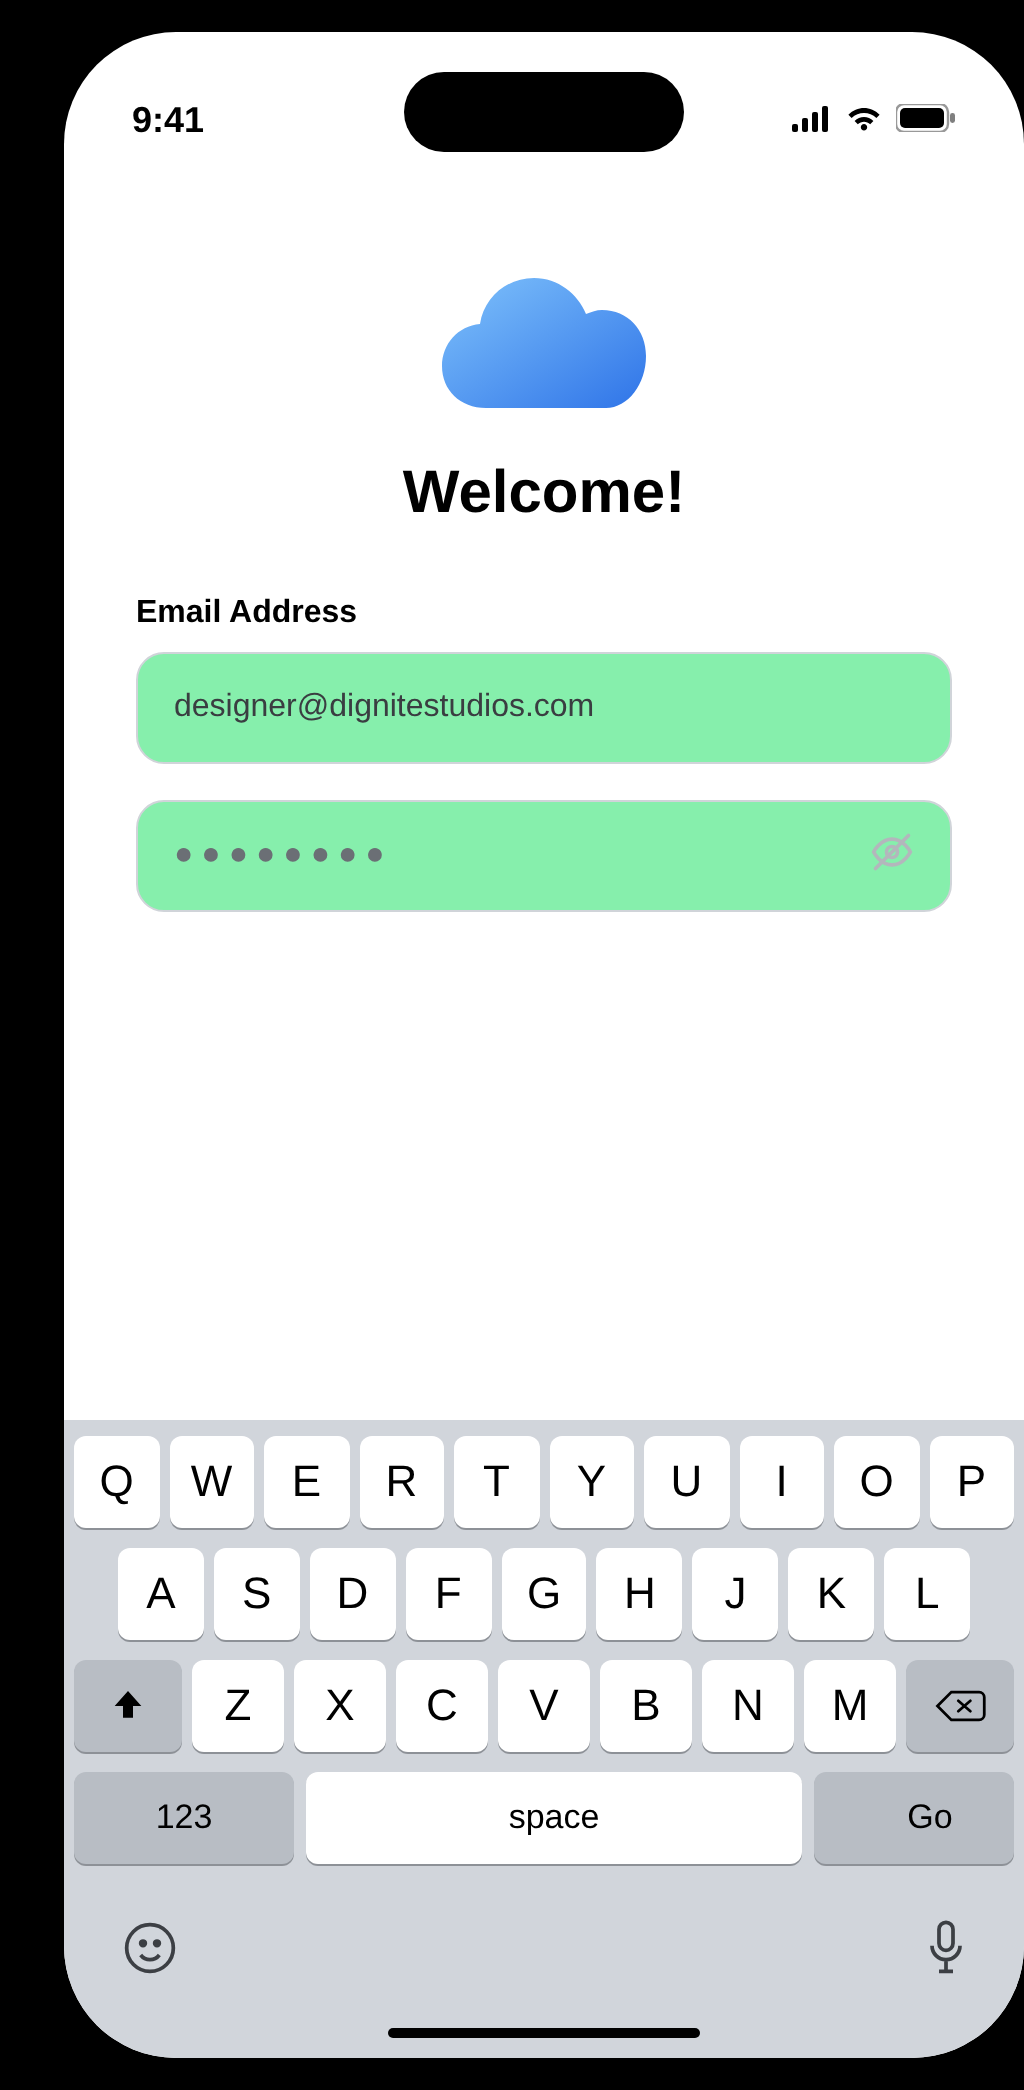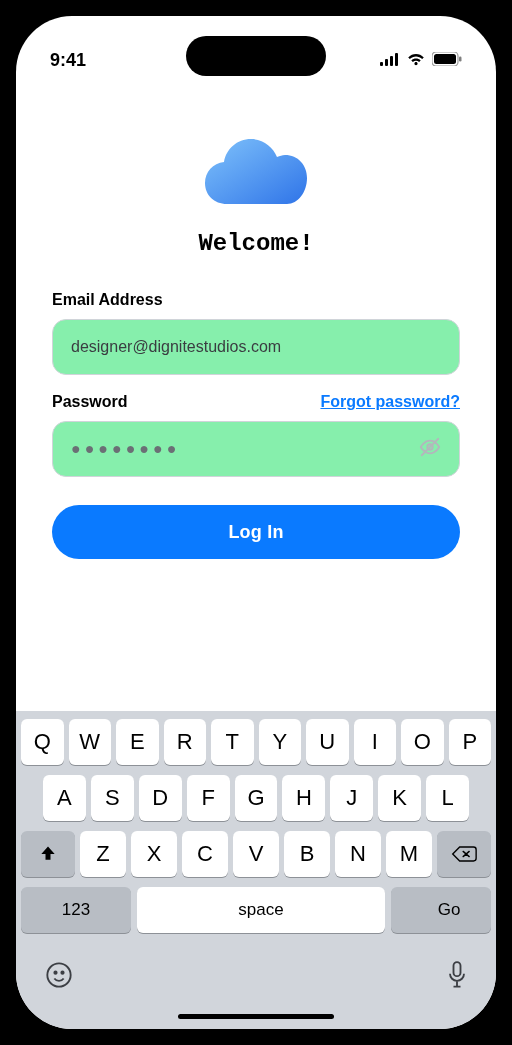"9:41" .screen { margin-left: none -> 16px }
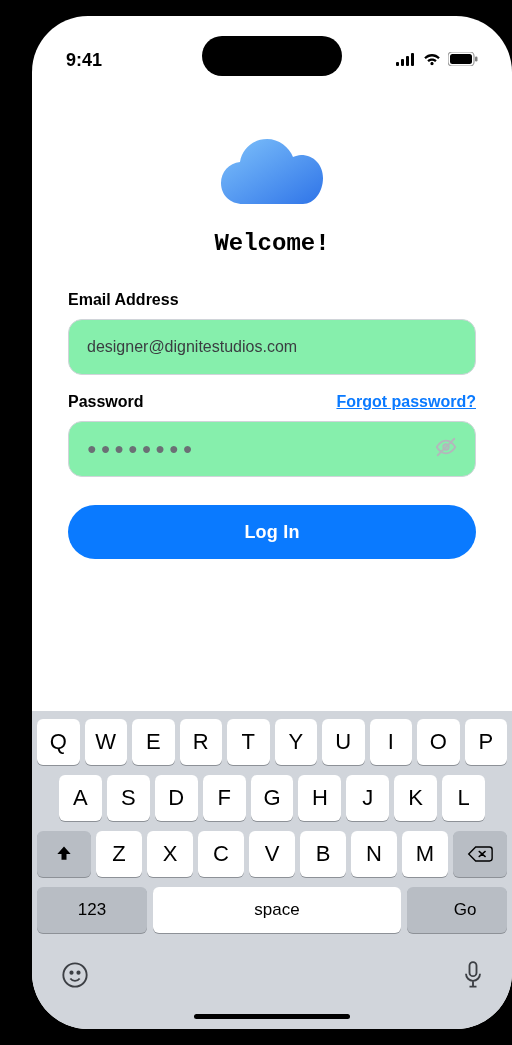"Welcome!" .welcome { font-family: Liberation Mono, monospace -> none; font-size: 24px -> 30px }
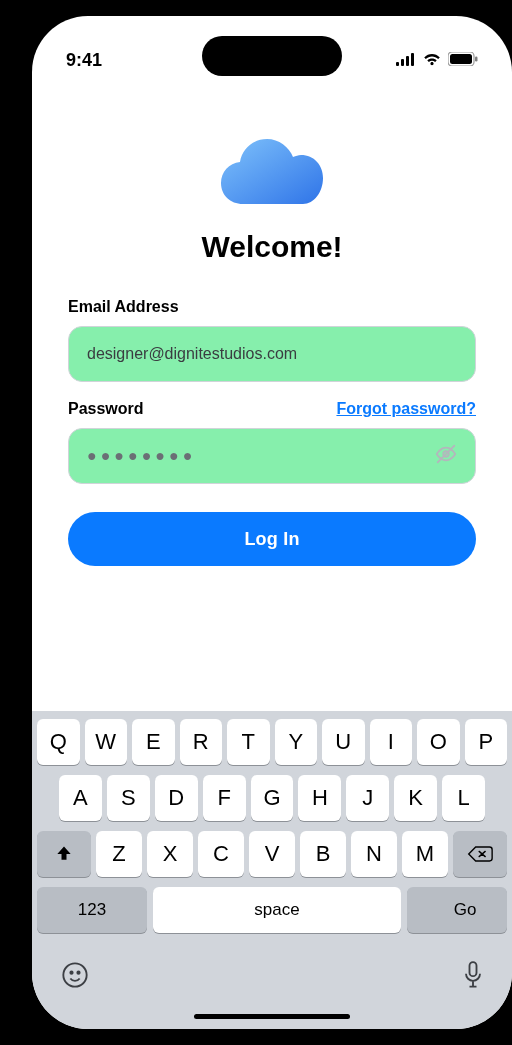"Password" div.field-label-row { html: <div> <div>Password</div> <a>Forgot password?</a> </div> -> none }
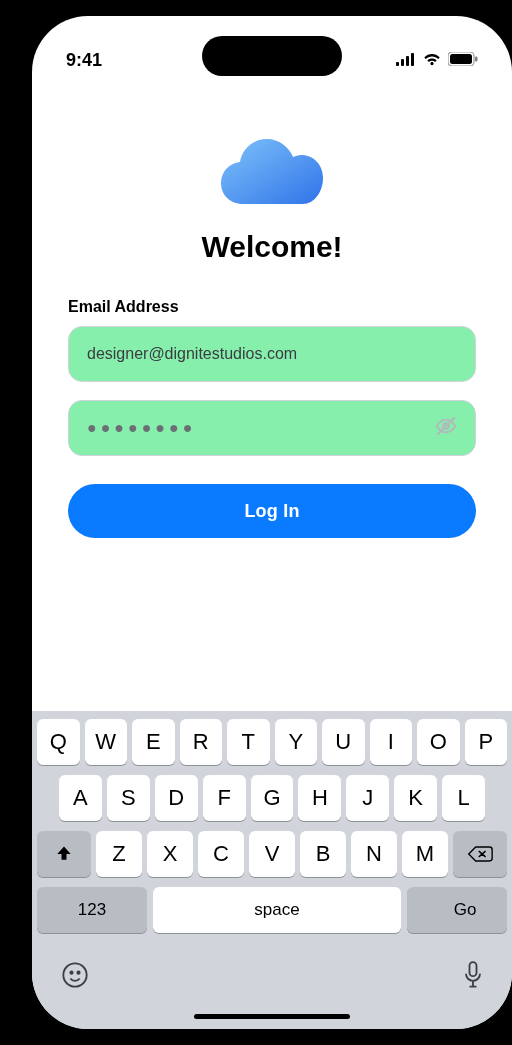"Log In" button.login-btn { html: <button>Log In</button> -> none }
